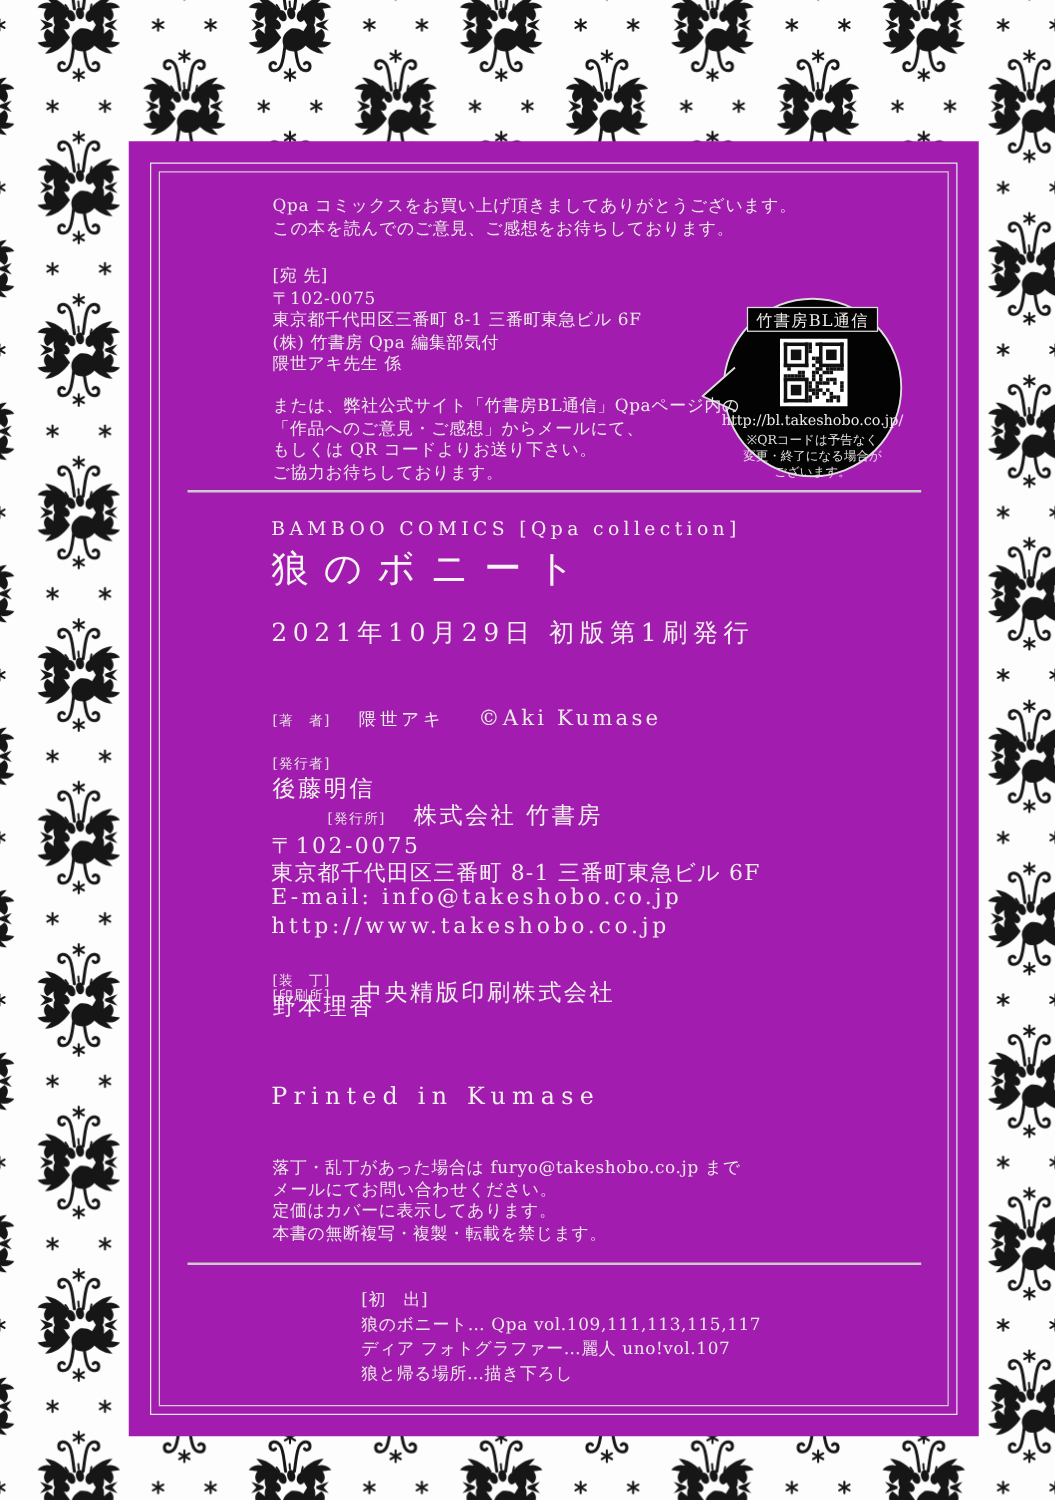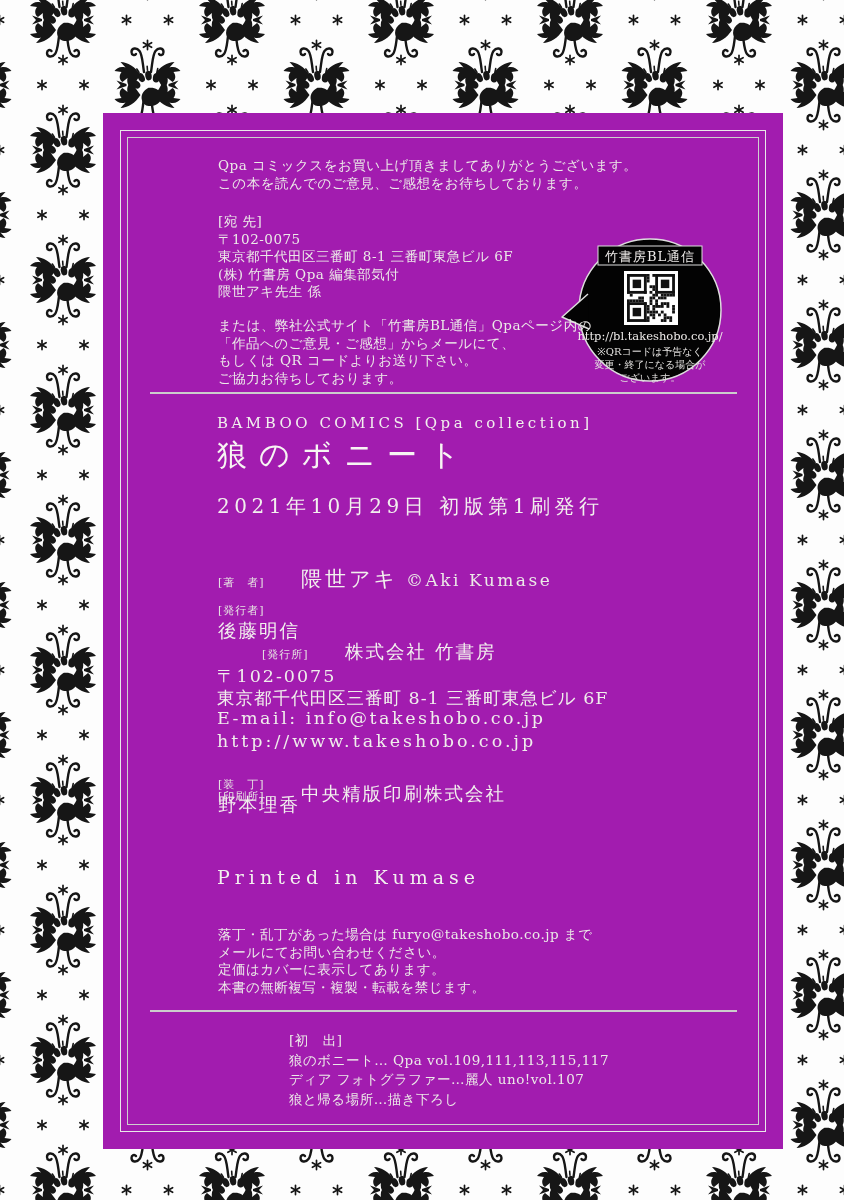"[著 者]" .lbl { width: 83px -> 69px }
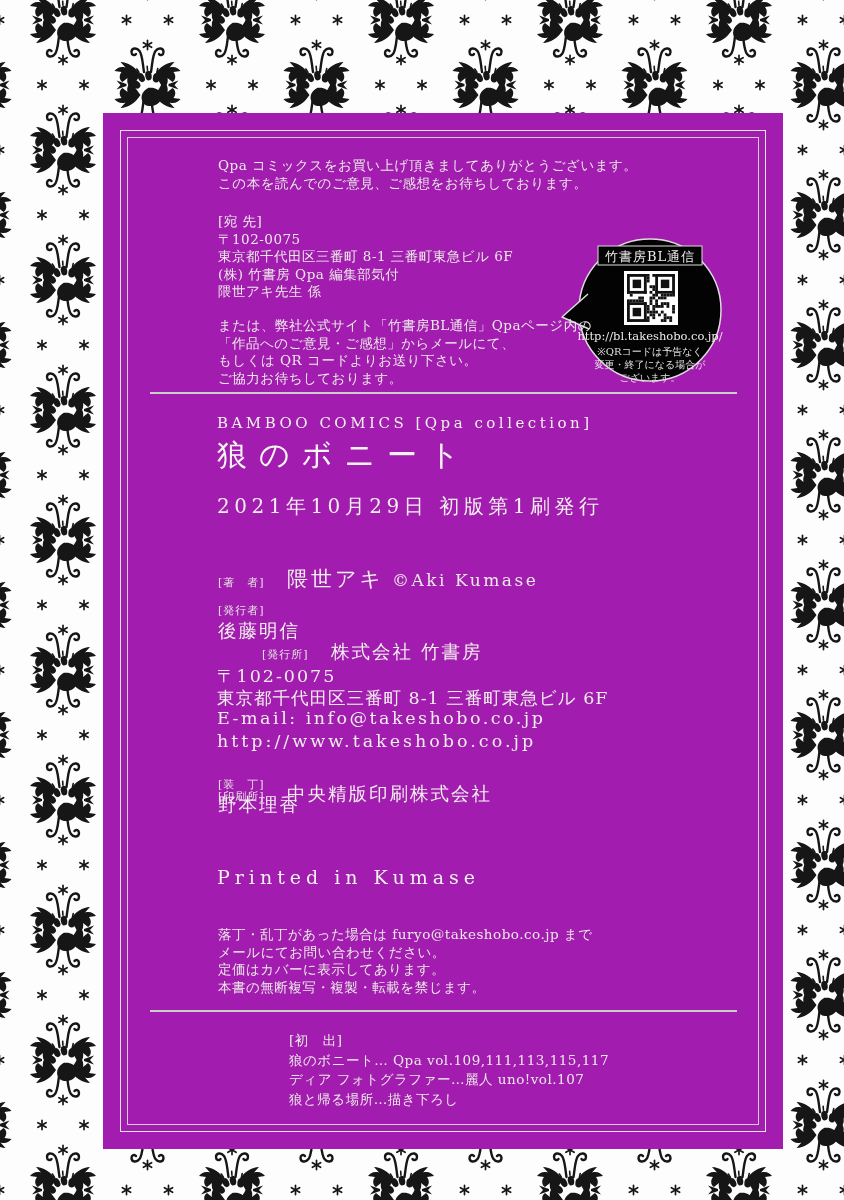"隈世アキ" .row-author .val { font-size: 21px -> 14px }
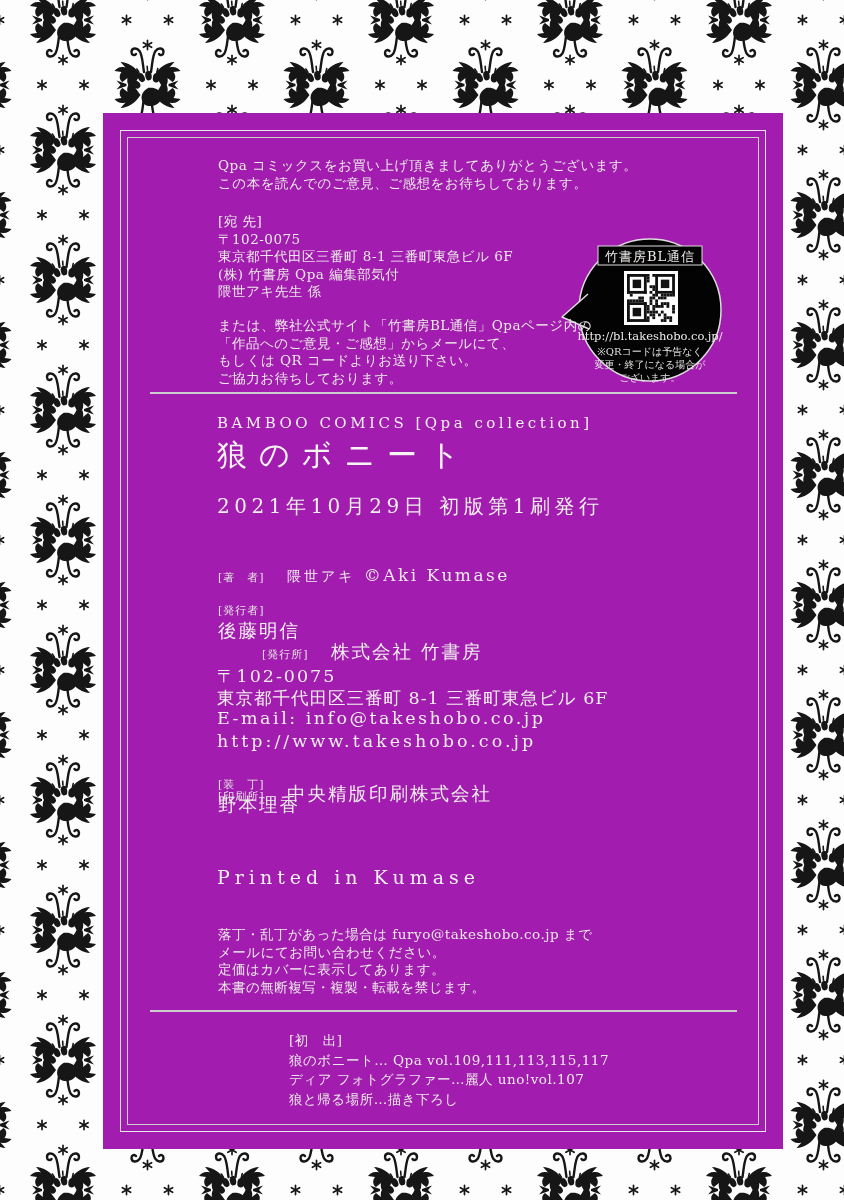"©Aki Kumase" .copyright { margin-left: 8px -> 27px }
